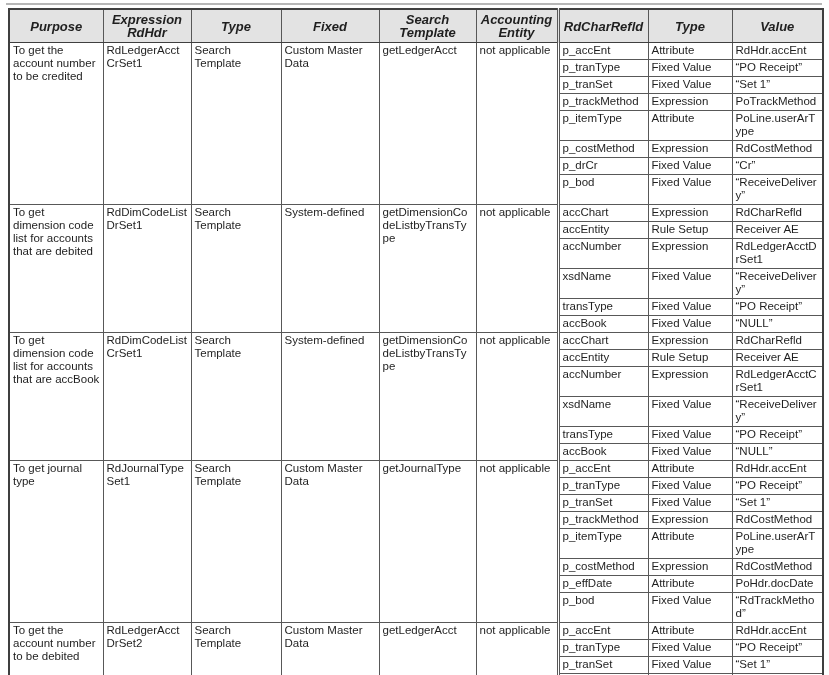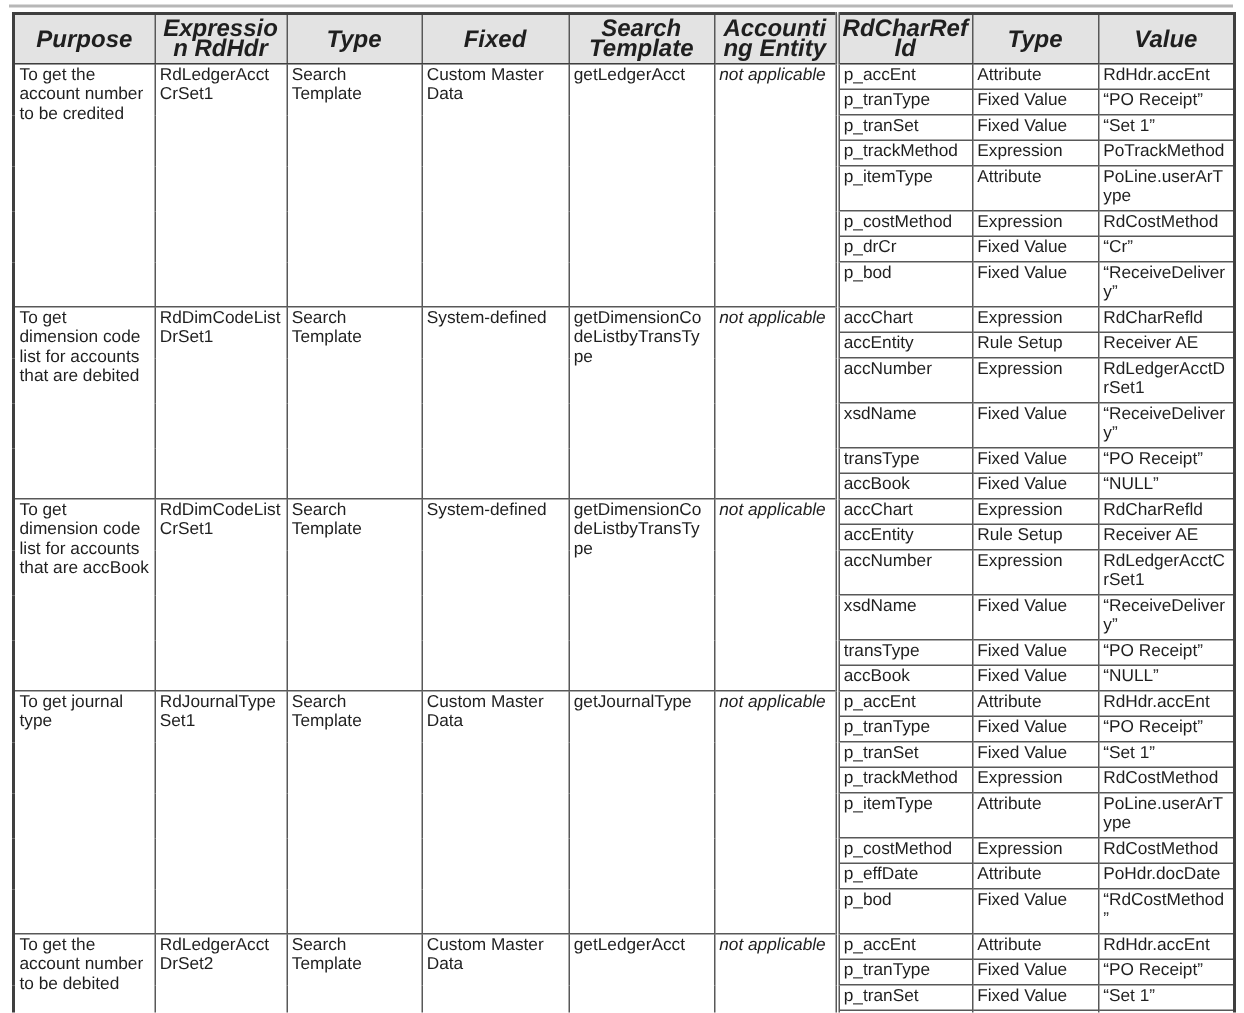"Purpose" .def-table th { font-size: 16px -> 13px }
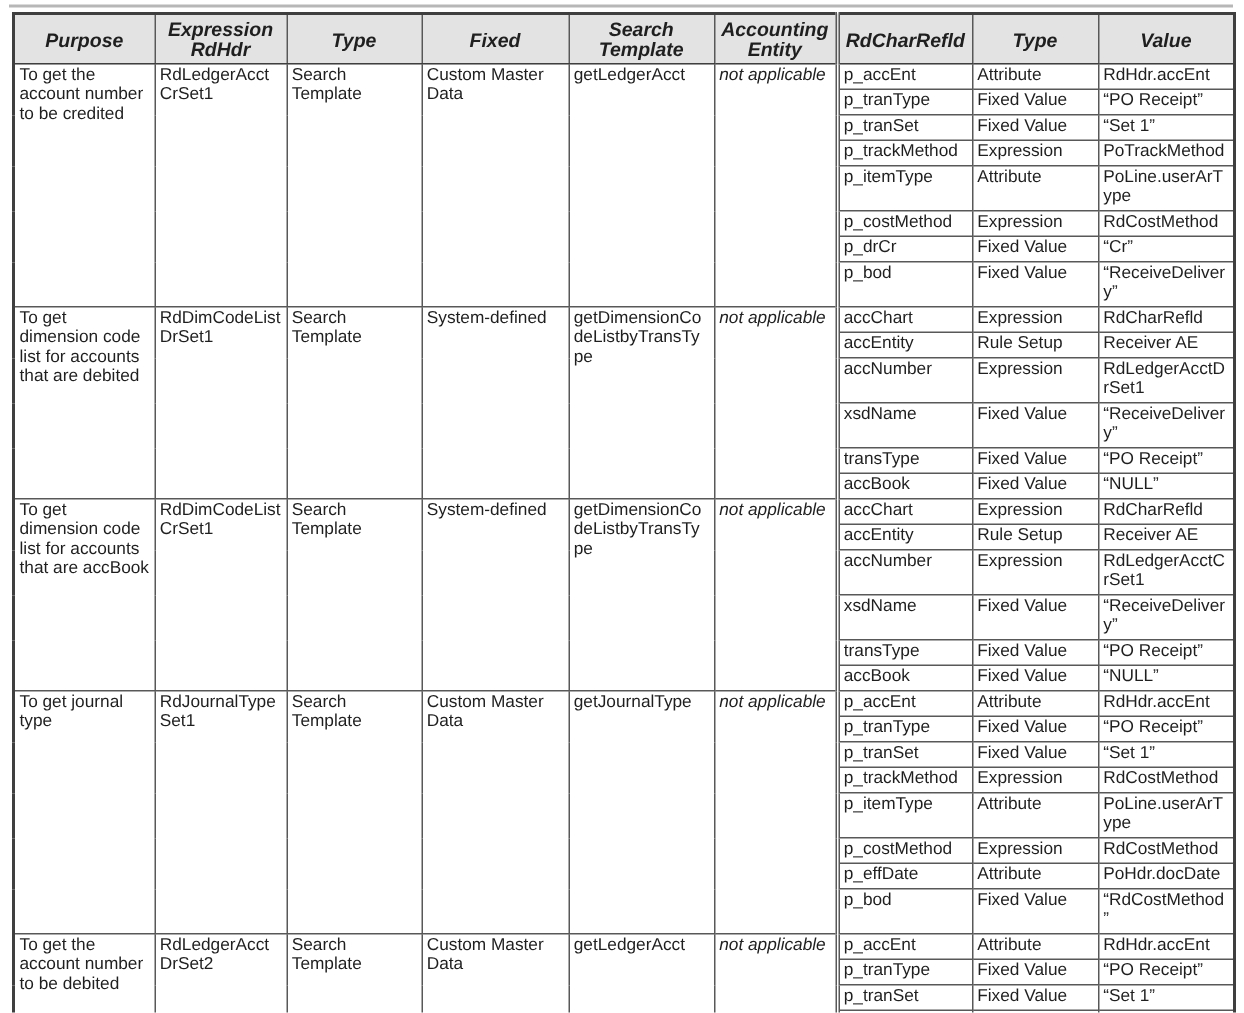"not applicable" .def-table td.ae { font-style: italic -> none }
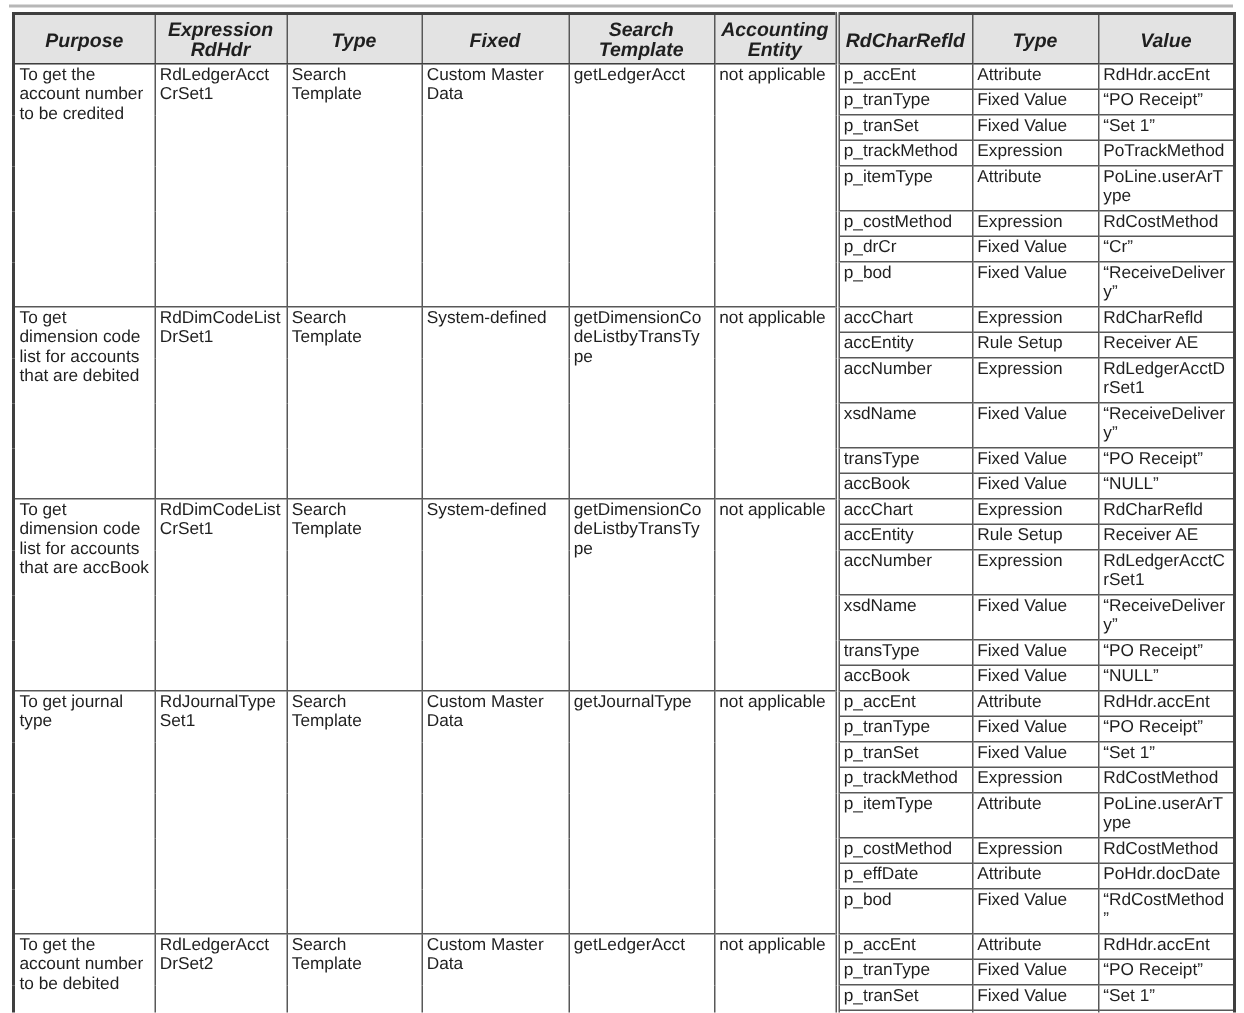"“RdCostMethod”" td { text: RdCostMethod -> RdTrackMethod }
